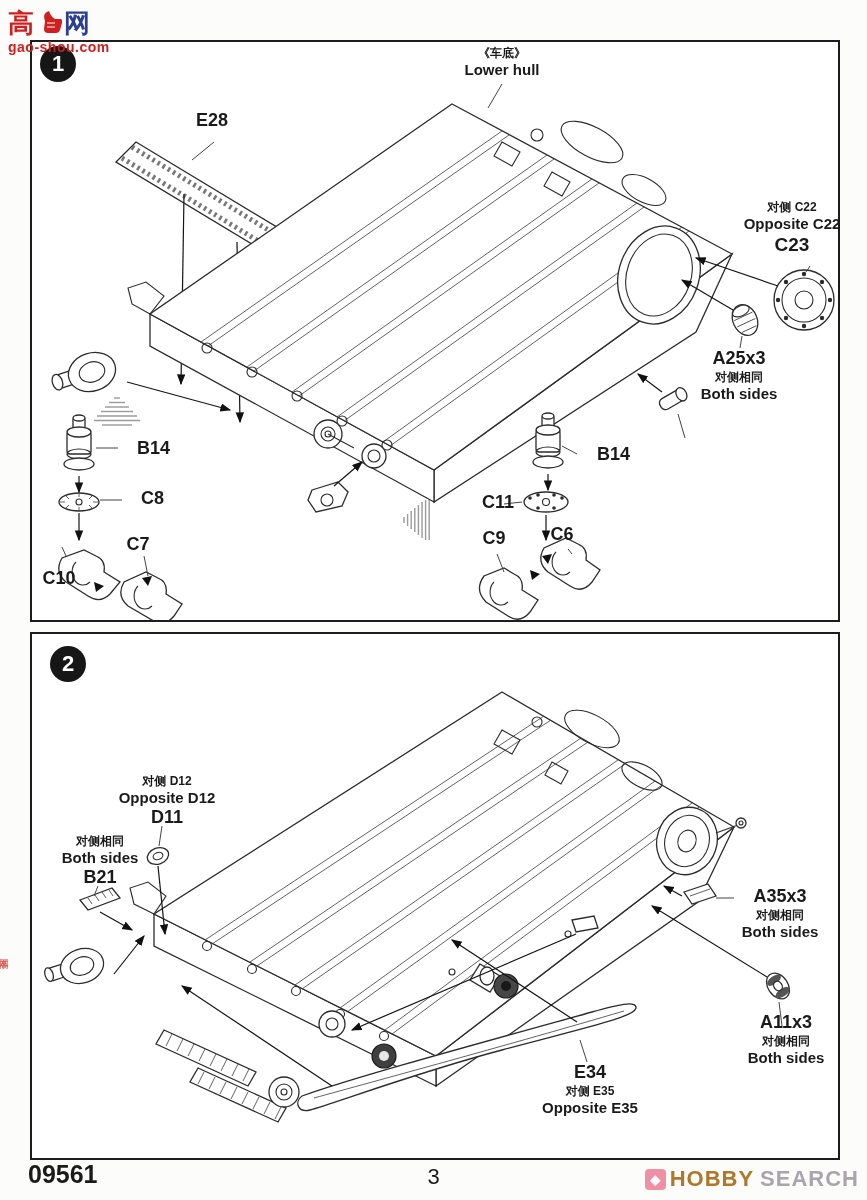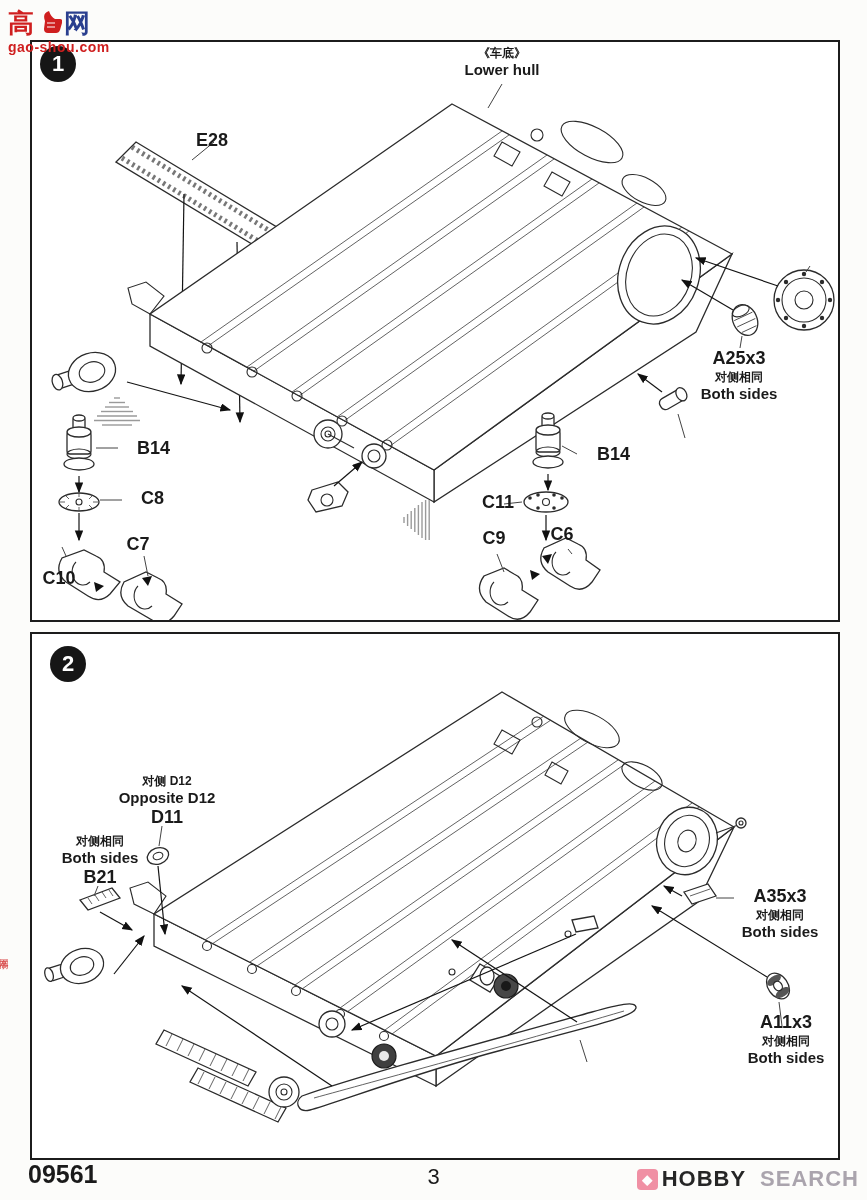"E28" div.co { top: 88px -> 68px }
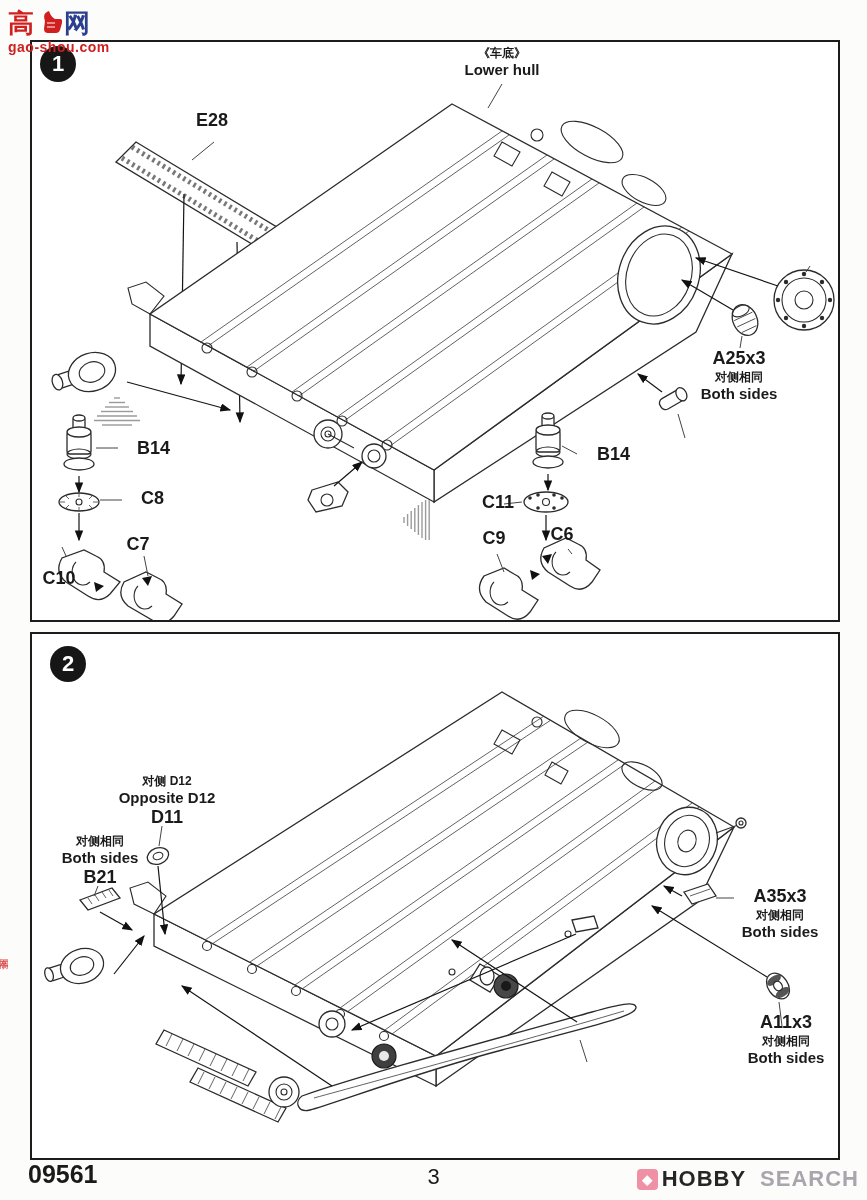"对侧 C22" div.co { html: none -> <div> <span>对侧 C22</span> <span>Opposite C22</span> <span>C23</span> </div> }
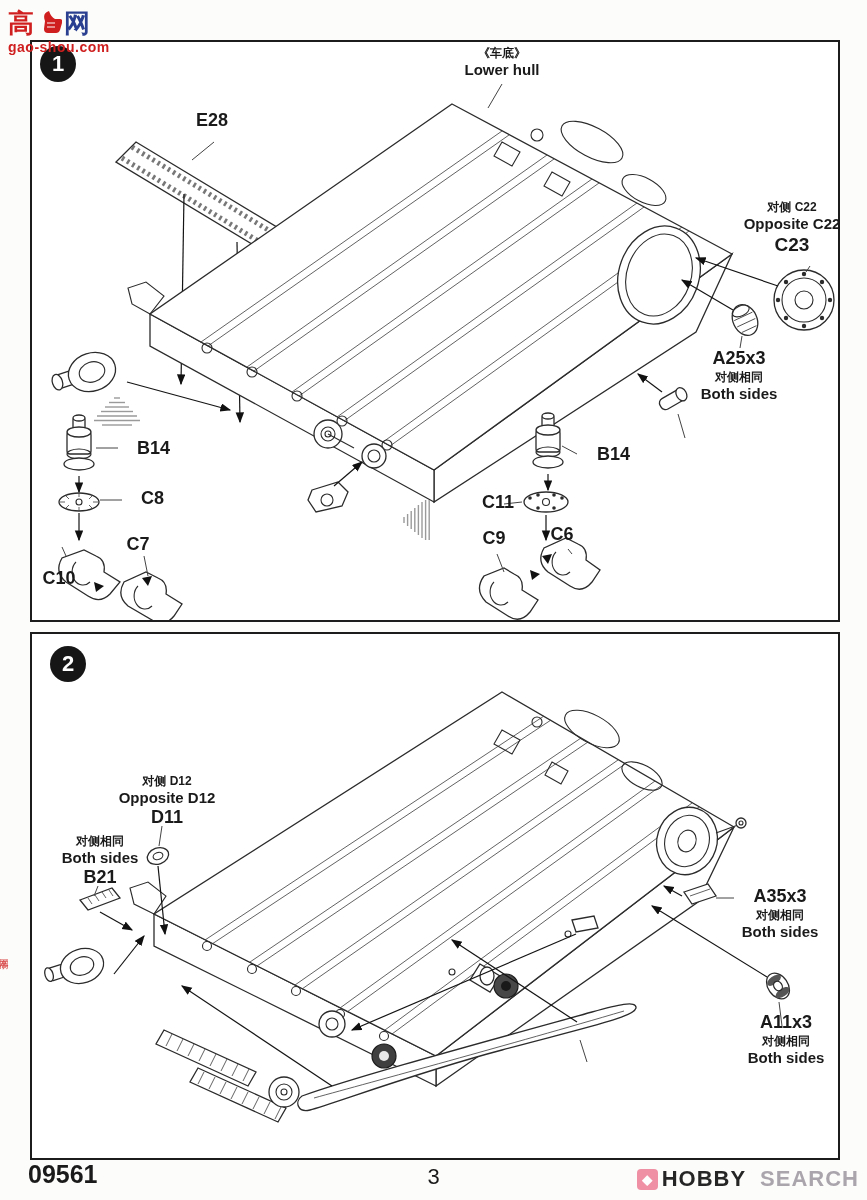"E34" div.co { html: none -> <div> <span>E34</span> <span>对侧 E35</span> <span>Opposite E35</span> </div> }
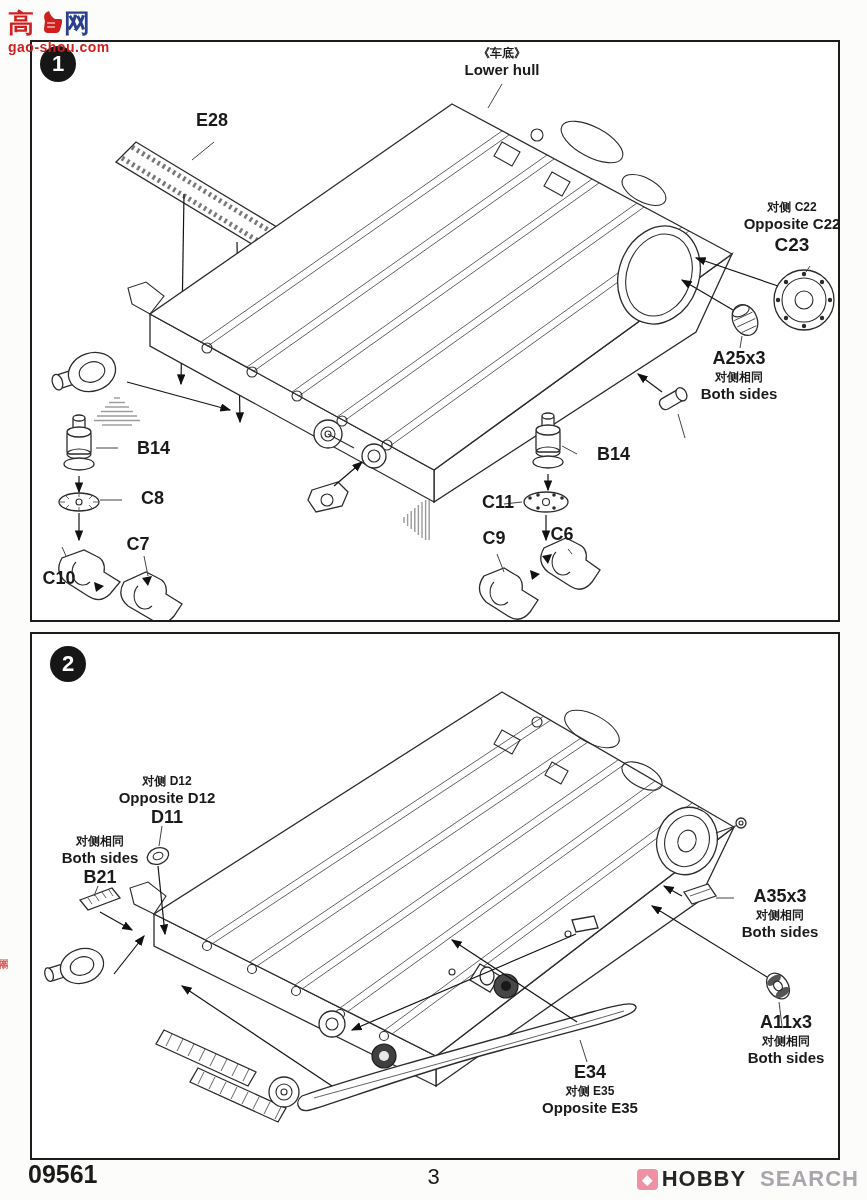"HOBBY" .hshobby { color: #000000 -> #a16207 }
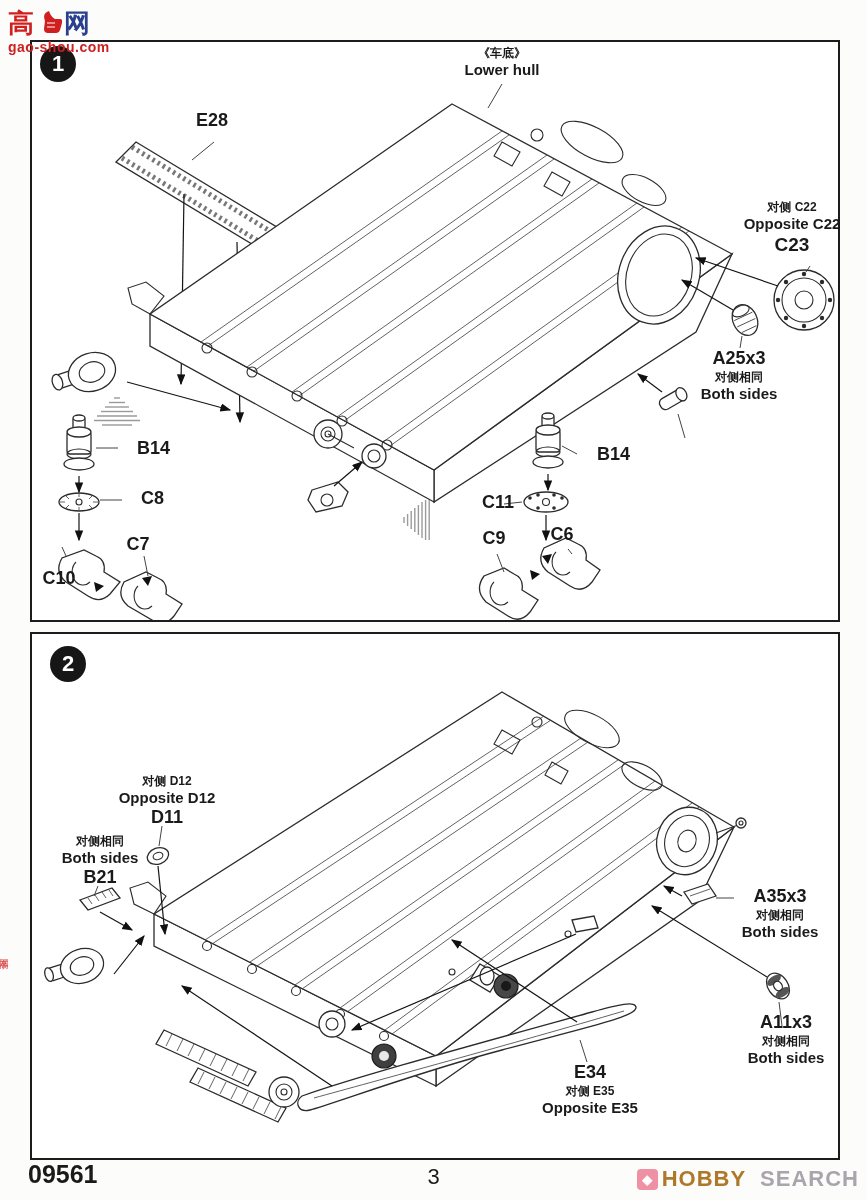"SEARCH" .hssearch { margin-left: 10px -> 2px }
